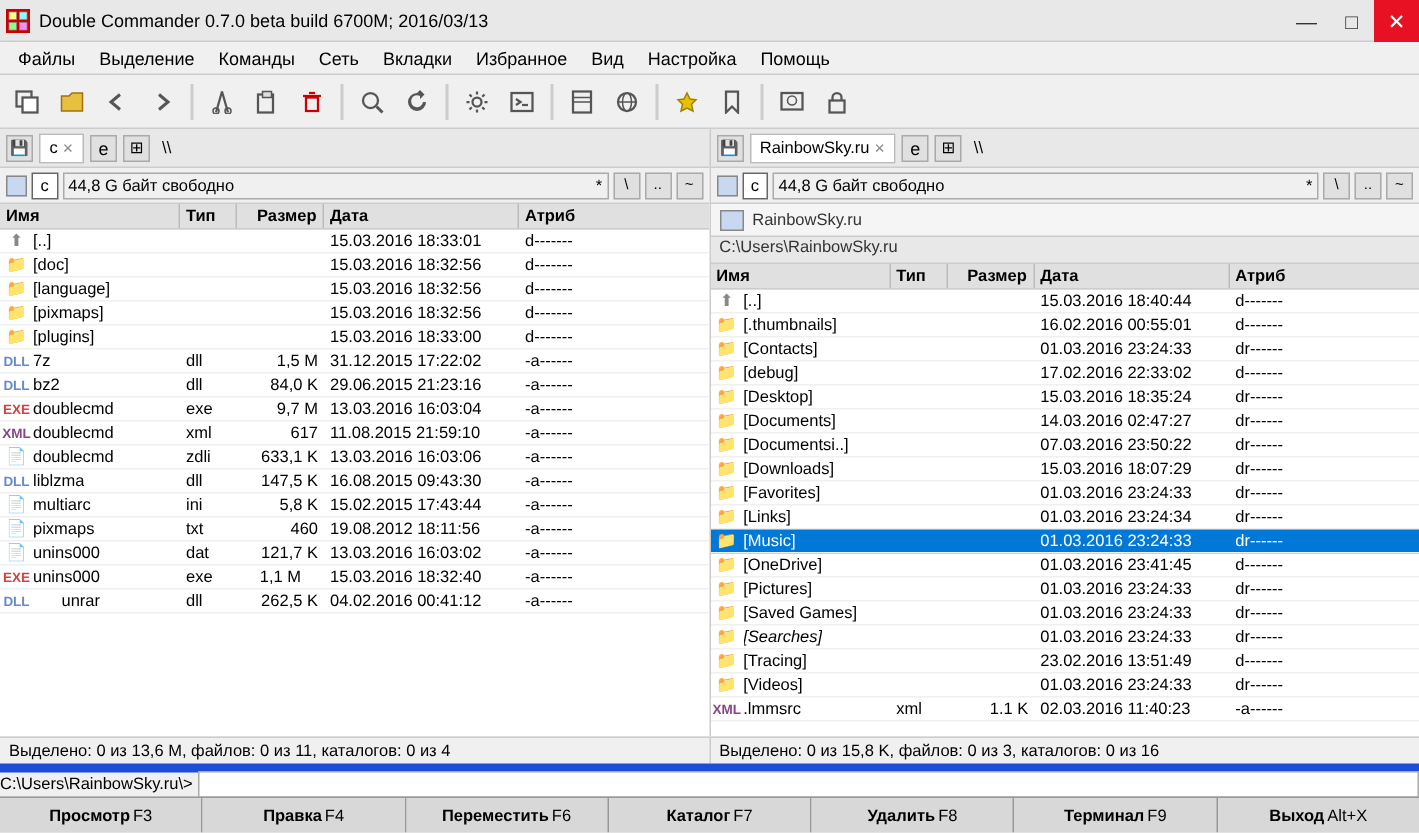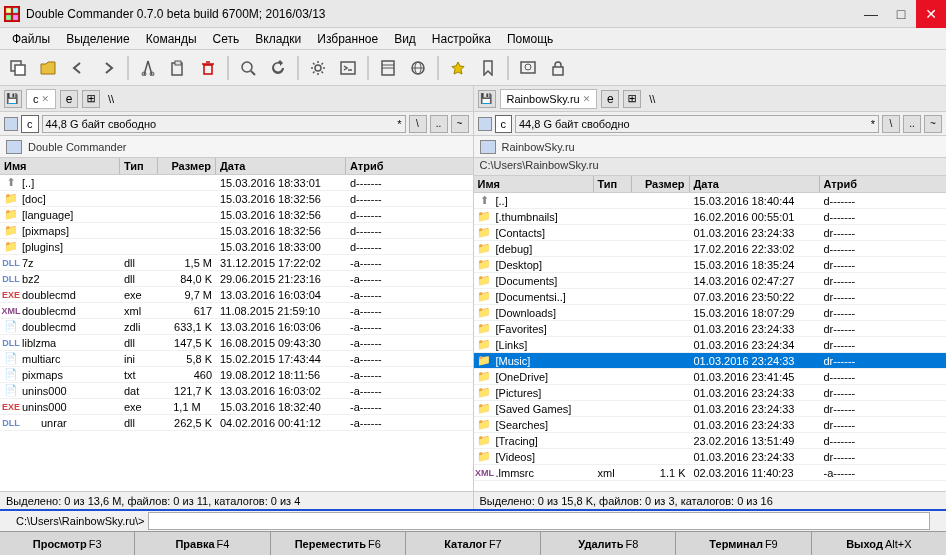"Double Commander" div.panel-path-bar { html: <div> <div></div> <span>Double Commander</span> </div> -> none }
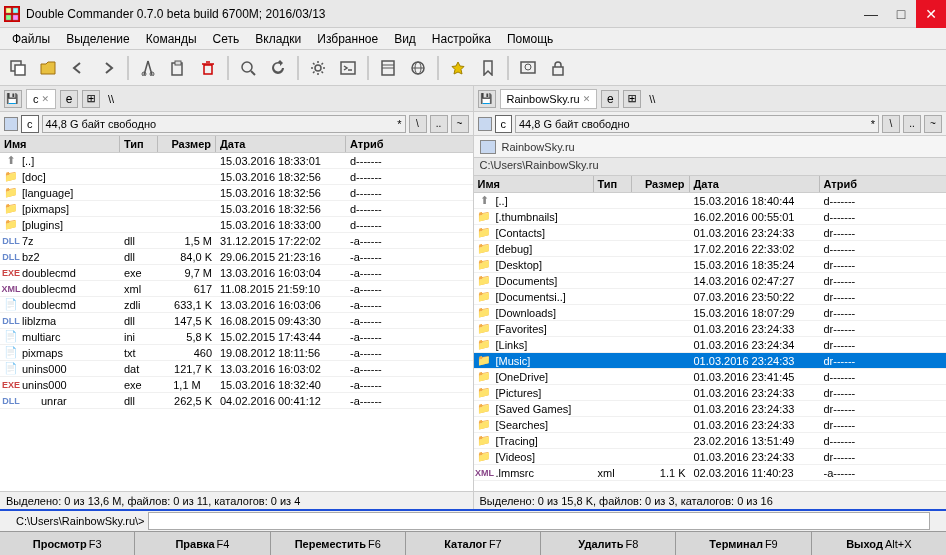"[Searches]" span { font-style: none -> italic }
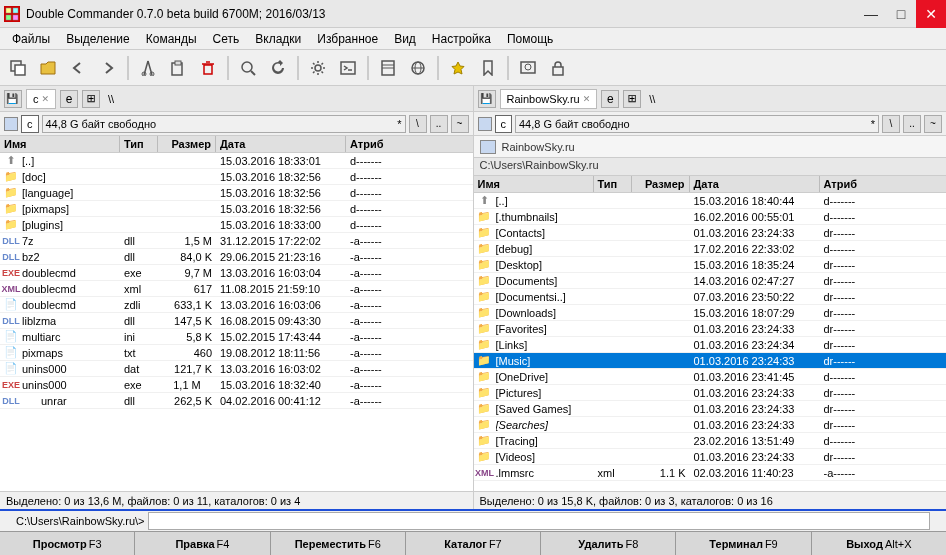"C:\Users\RainbowSky.ru\>" #cmd-bar { border-top: 2px solid #1d4ed8 -> 6px solid #1d4ed8; padding: 0 16px -> 0 0 }
